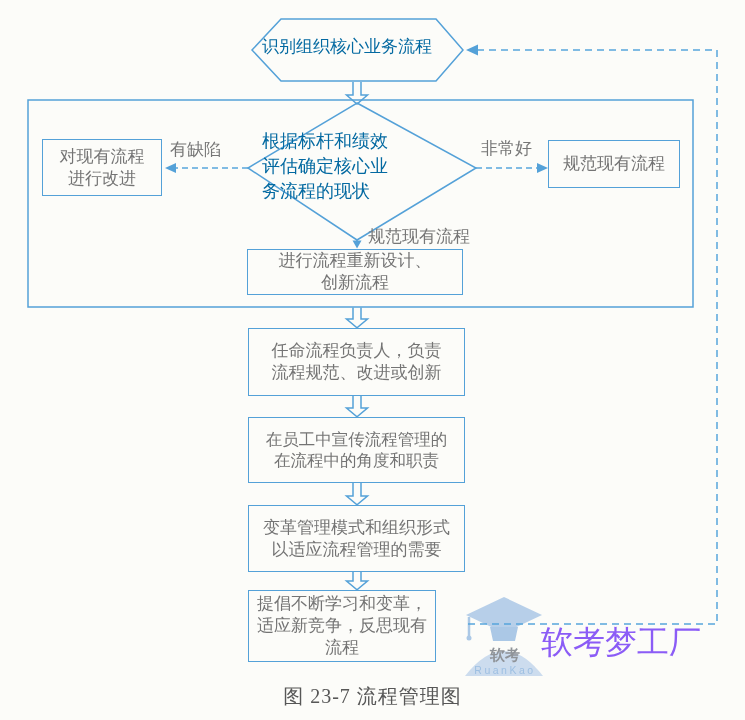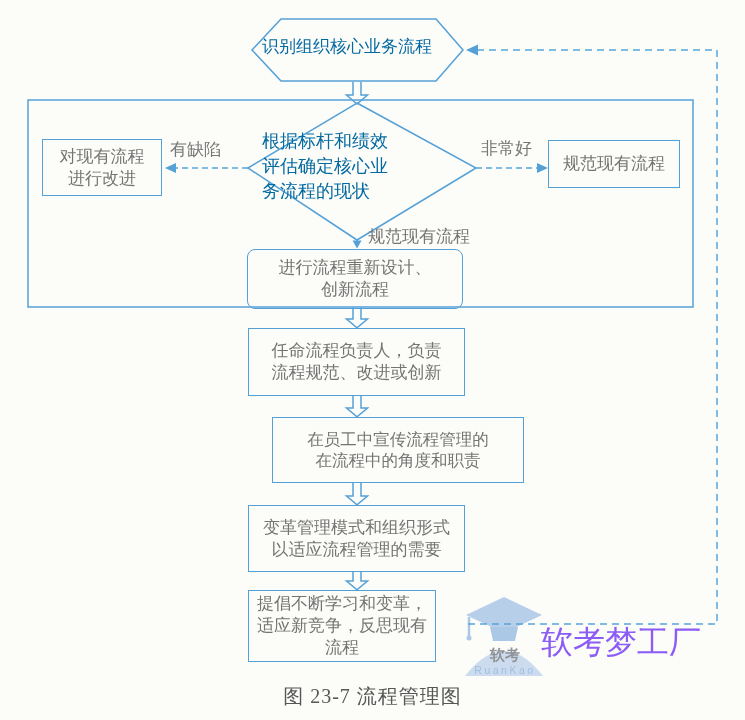"进行流程重新设计、" div.box { border-radius: 8px -> none; height: 60px -> 46px }
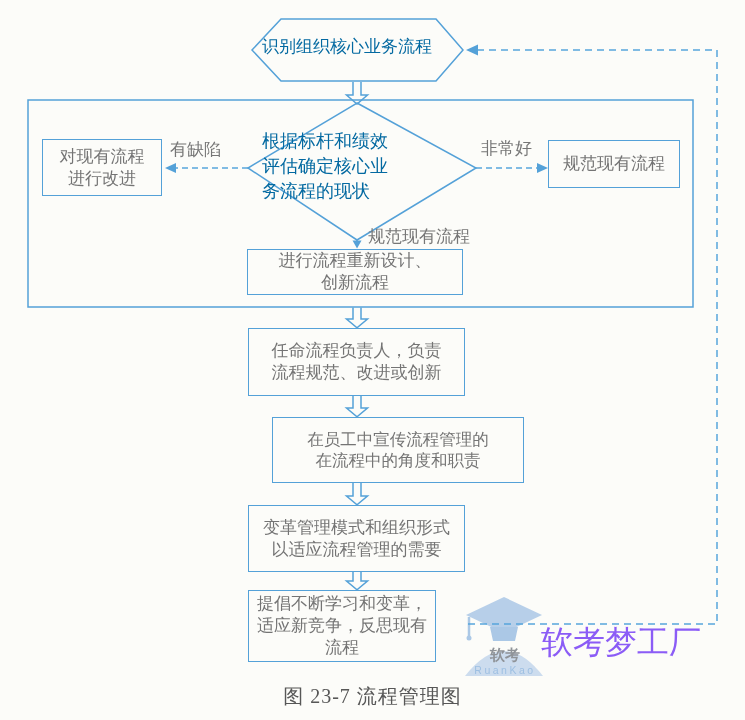"在员工中宣传流程管理的" div.box { margin-left: 24px -> none; width: 252px -> 217px }
